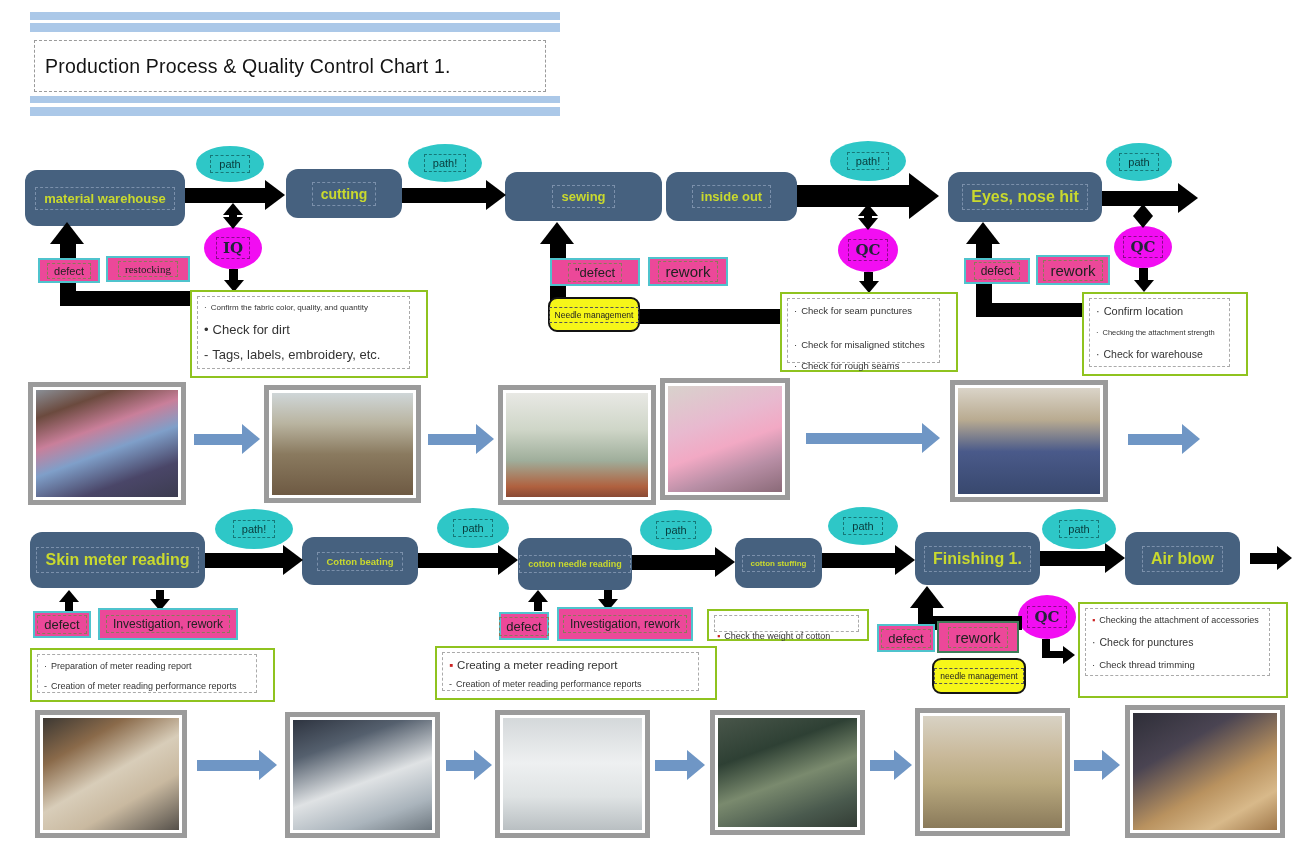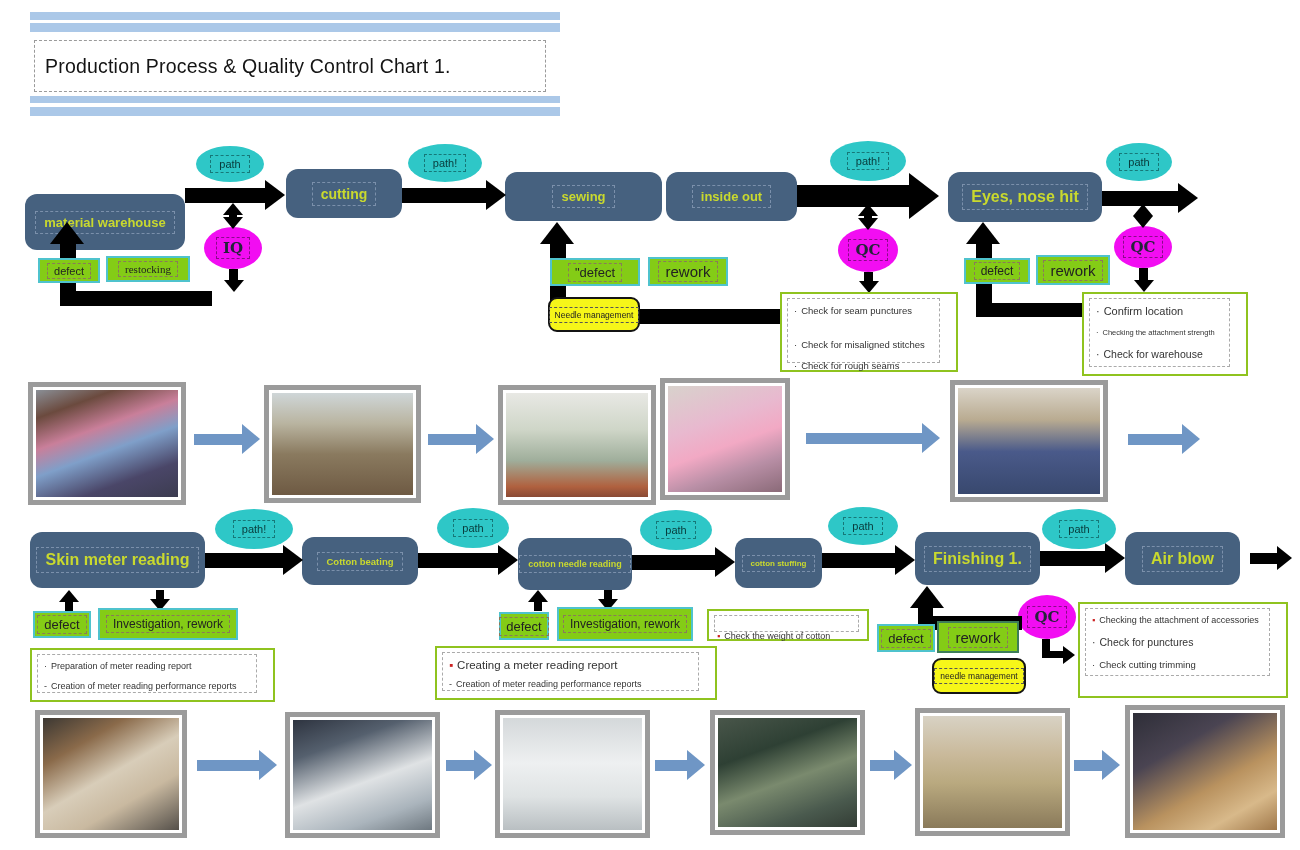"material warehouse" div.pbox { margin-top: 24px -> none }
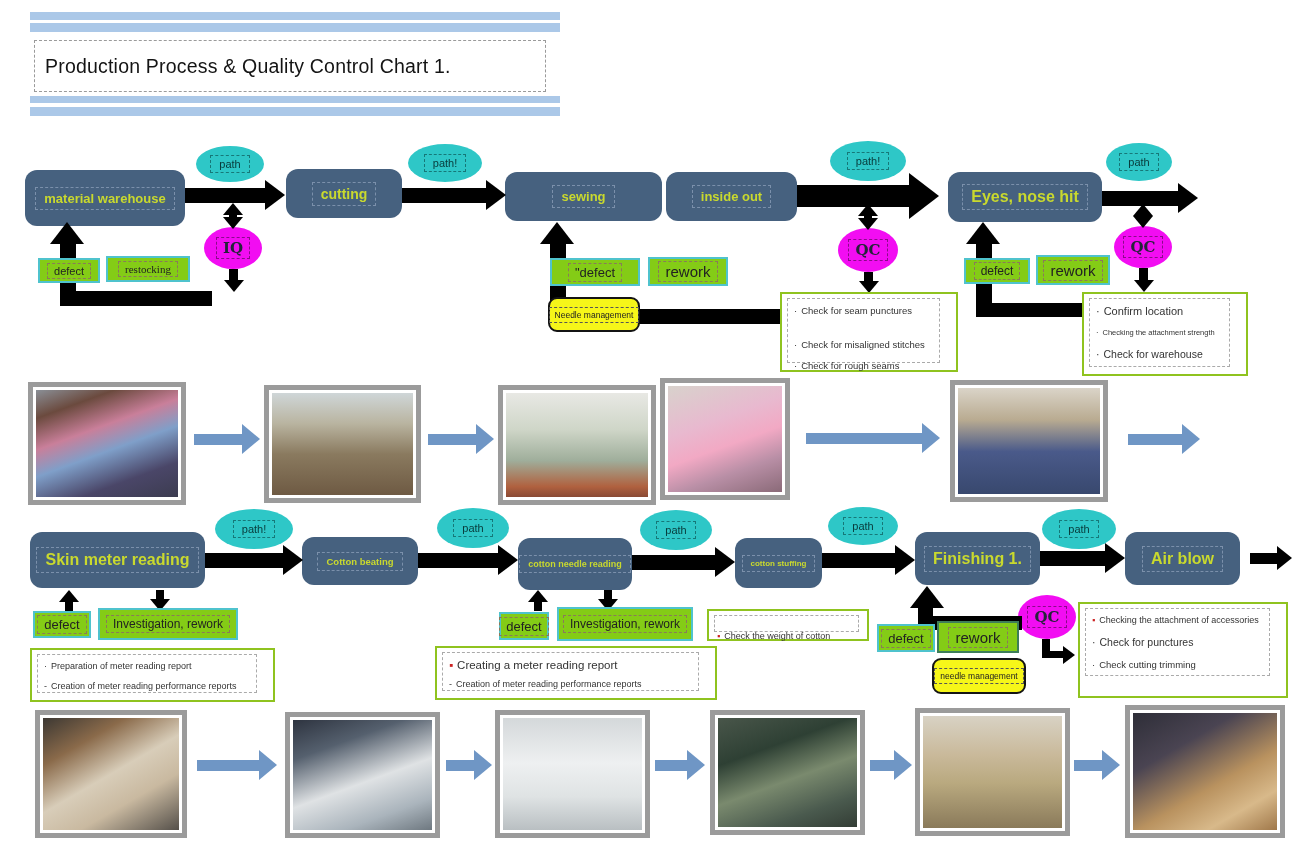"defect" .taglabel { background: #84cc16 -> #ec4899 }
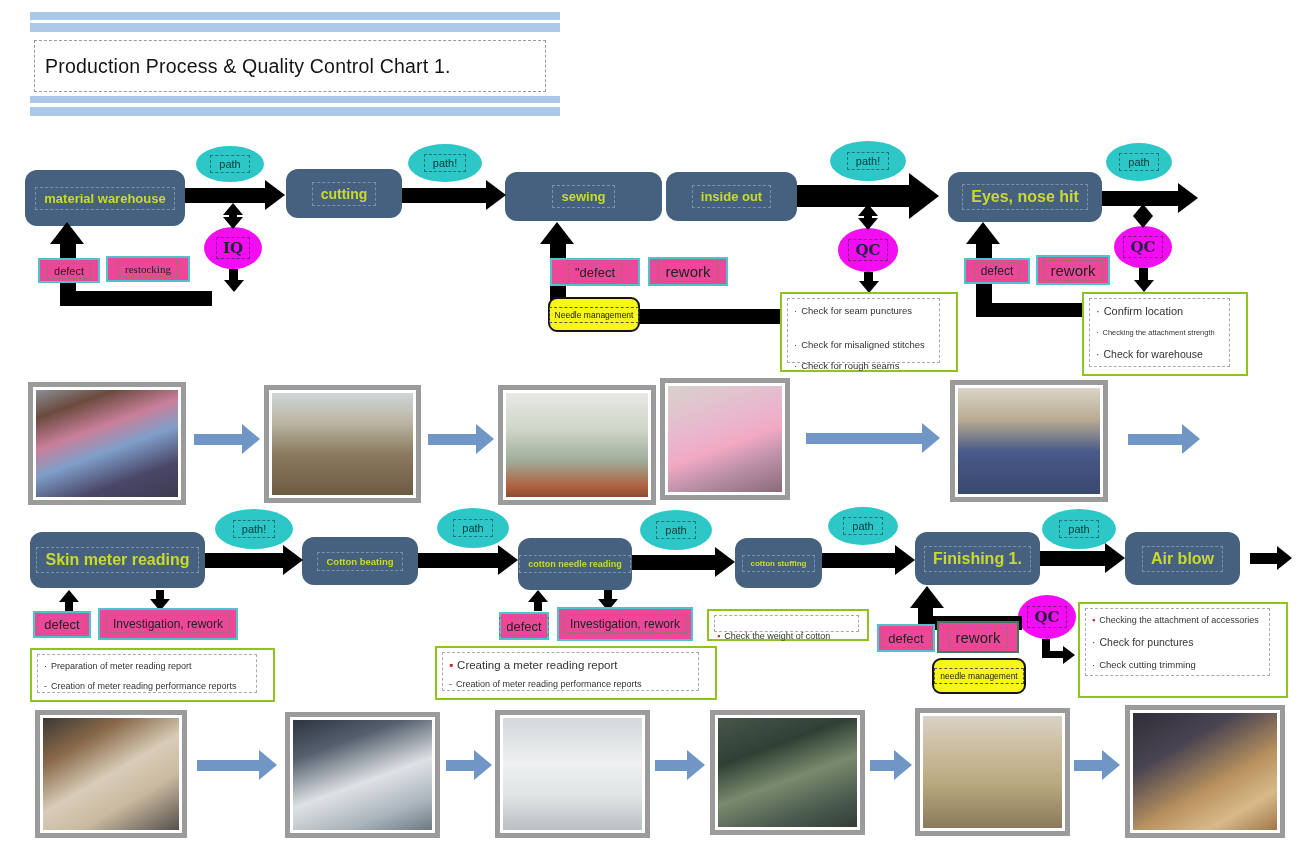"· Confirm the fabric color," div.checklist { html: none -> <div> <div></div> <div><span>·</span><span>Confirm the fabric color, quality, and quantity</span></div> <div><span>•</span><span>Check for dirt</span></div> <div><span>-</span><span>Tags, labels, embroidery, etc.</span></div> </div> }
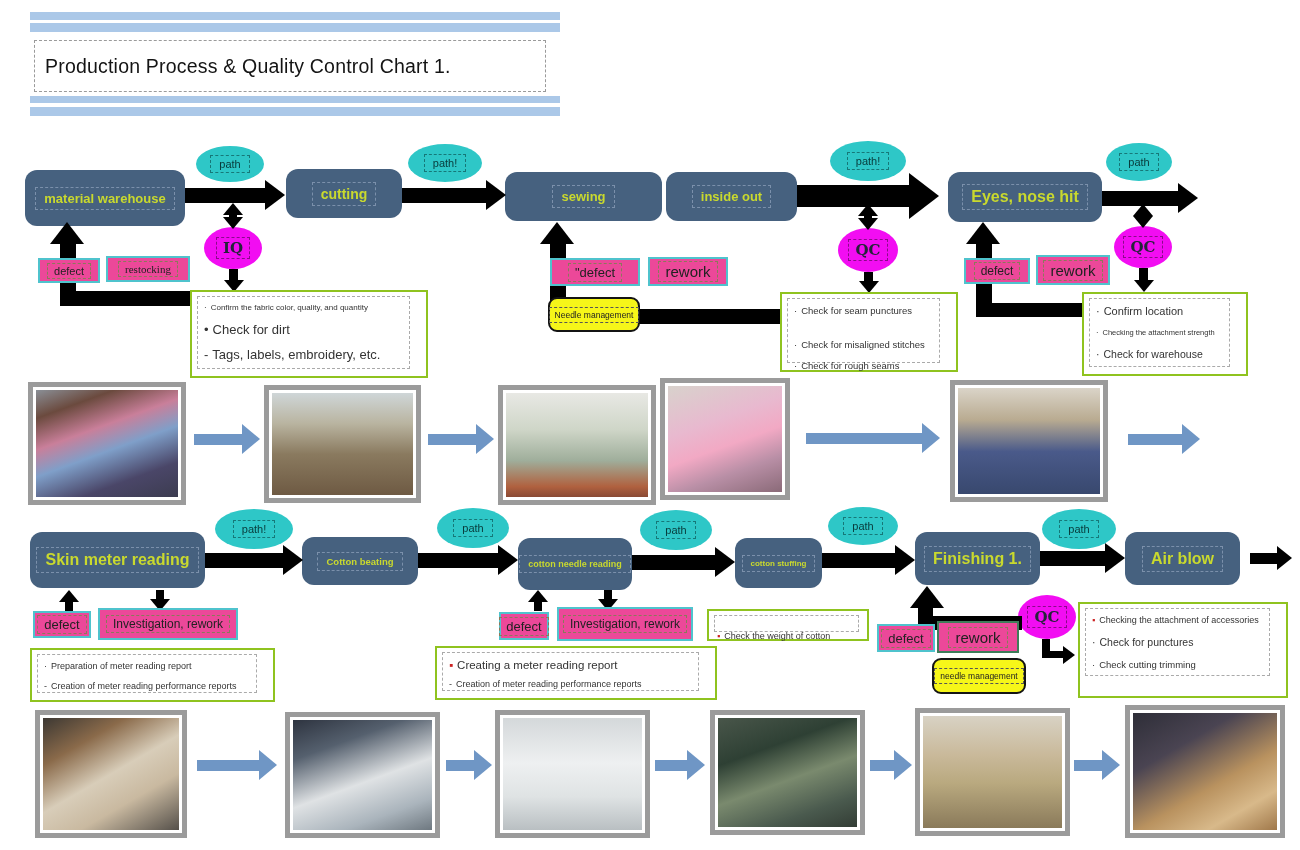"Check cutting trimming" span { text: cutting -> thread }
